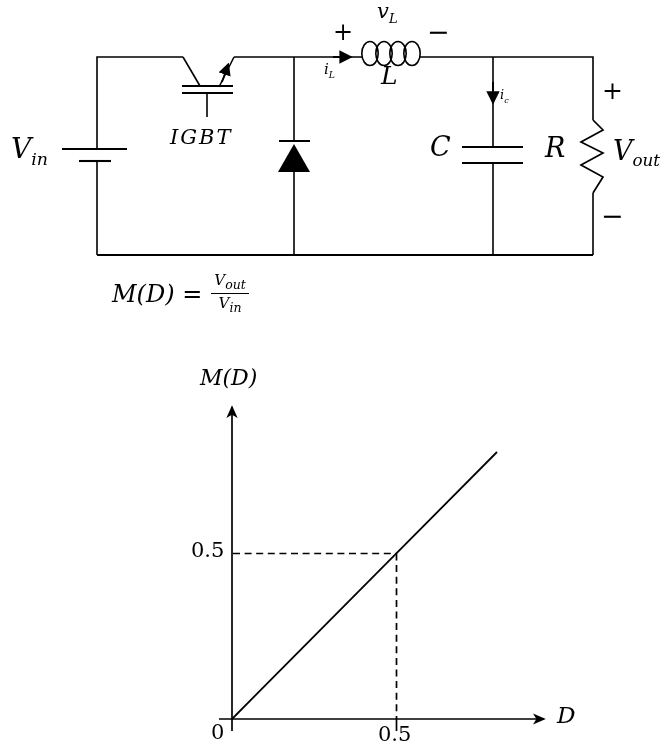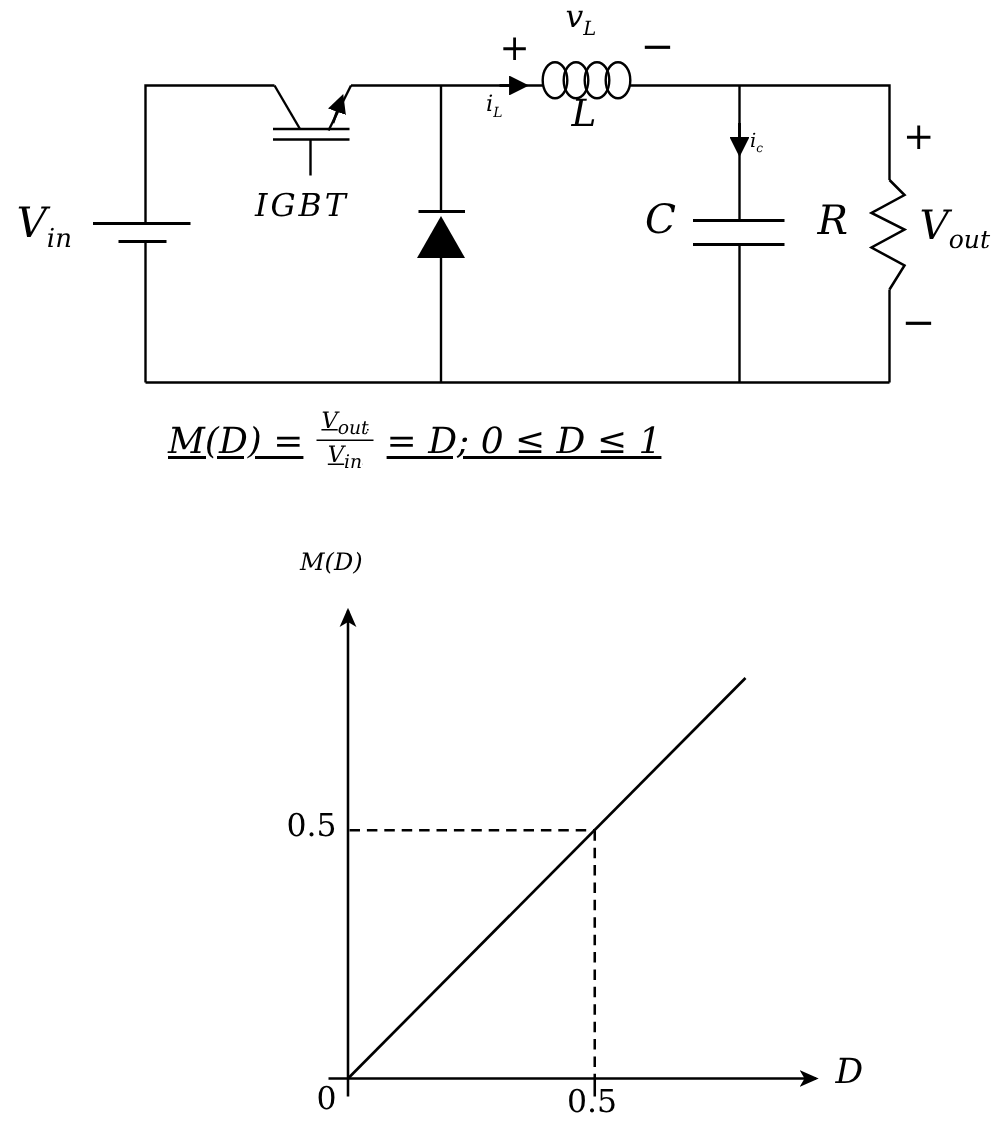"M(D) =" .formula { text-decoration: underline -> none }
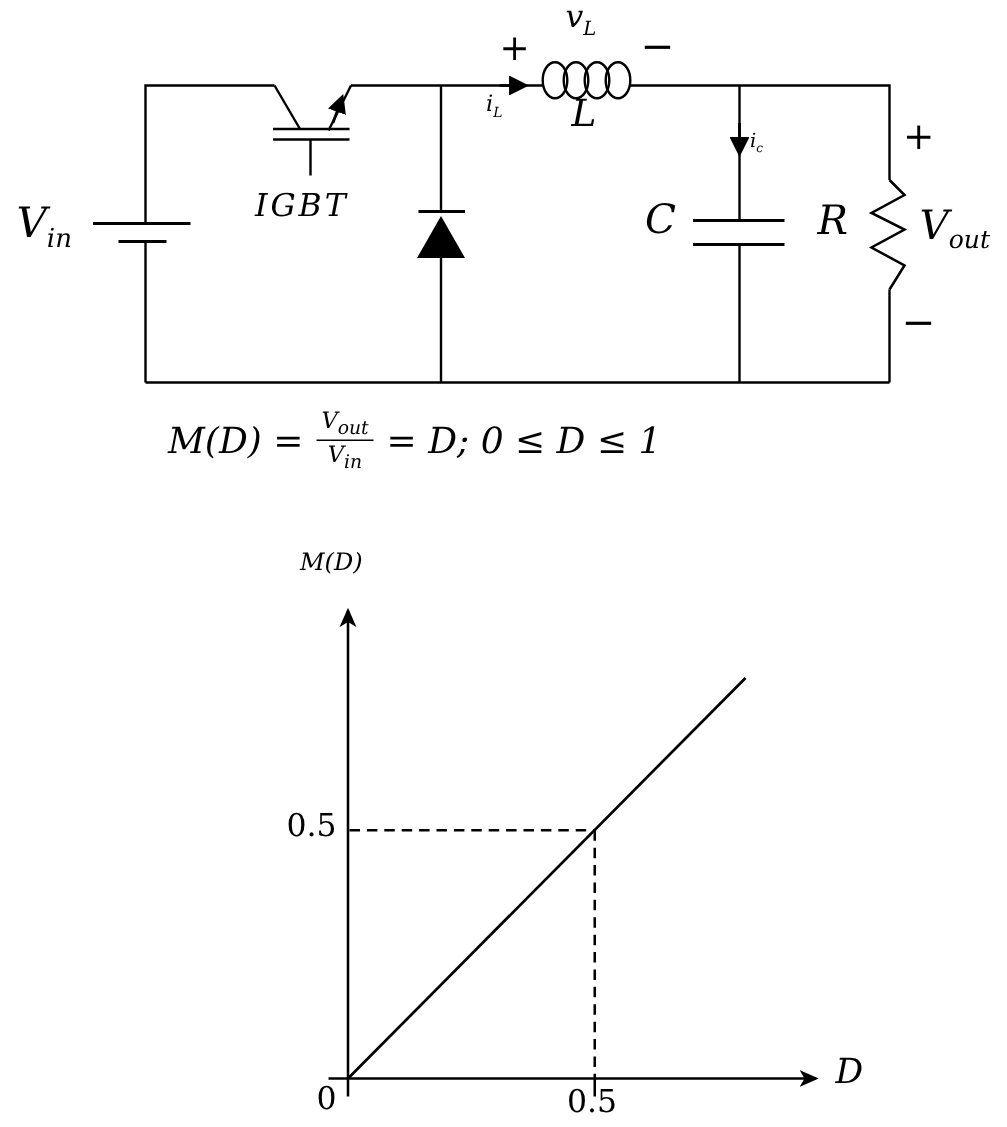"= D; 0 ≤ D" span { html: <span>= D; 0 ≤ D ≤ 1</span> -> none }
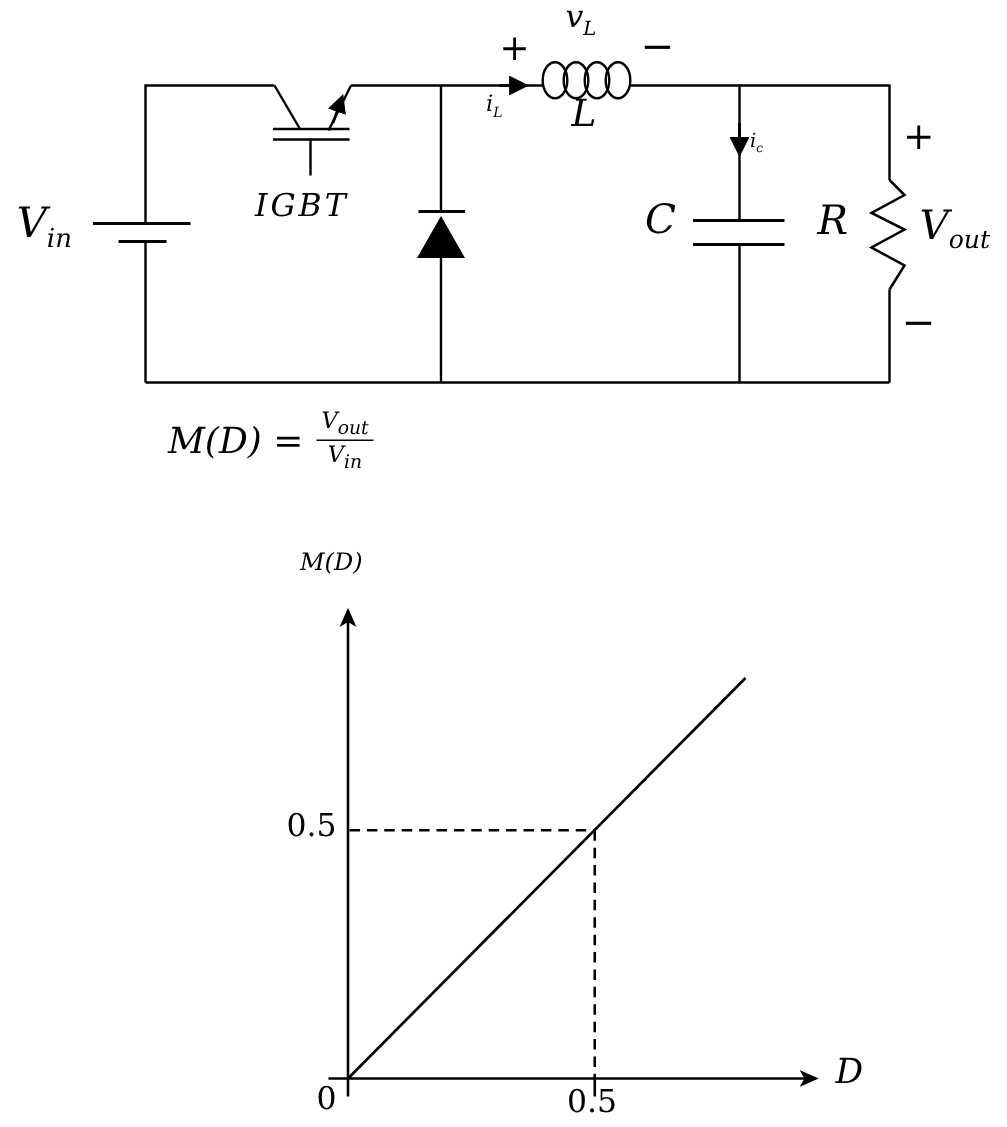"M(D)" div.lbl { font-size: 16px -> 22px }
